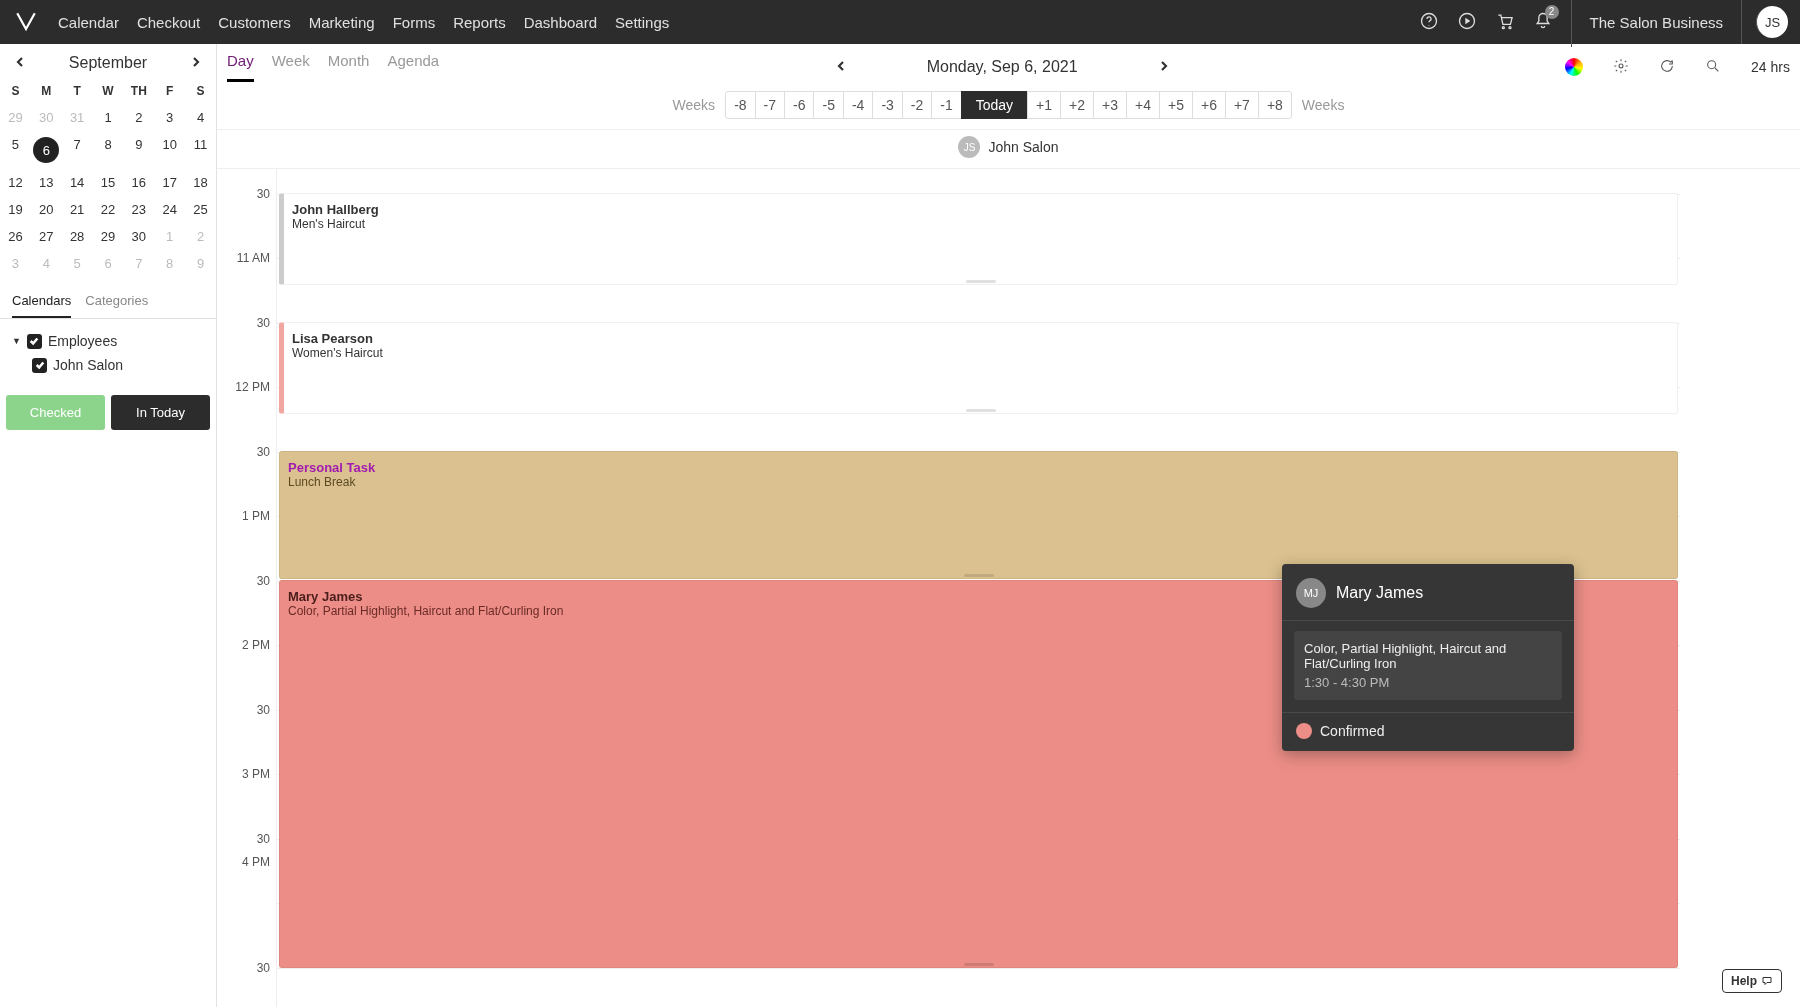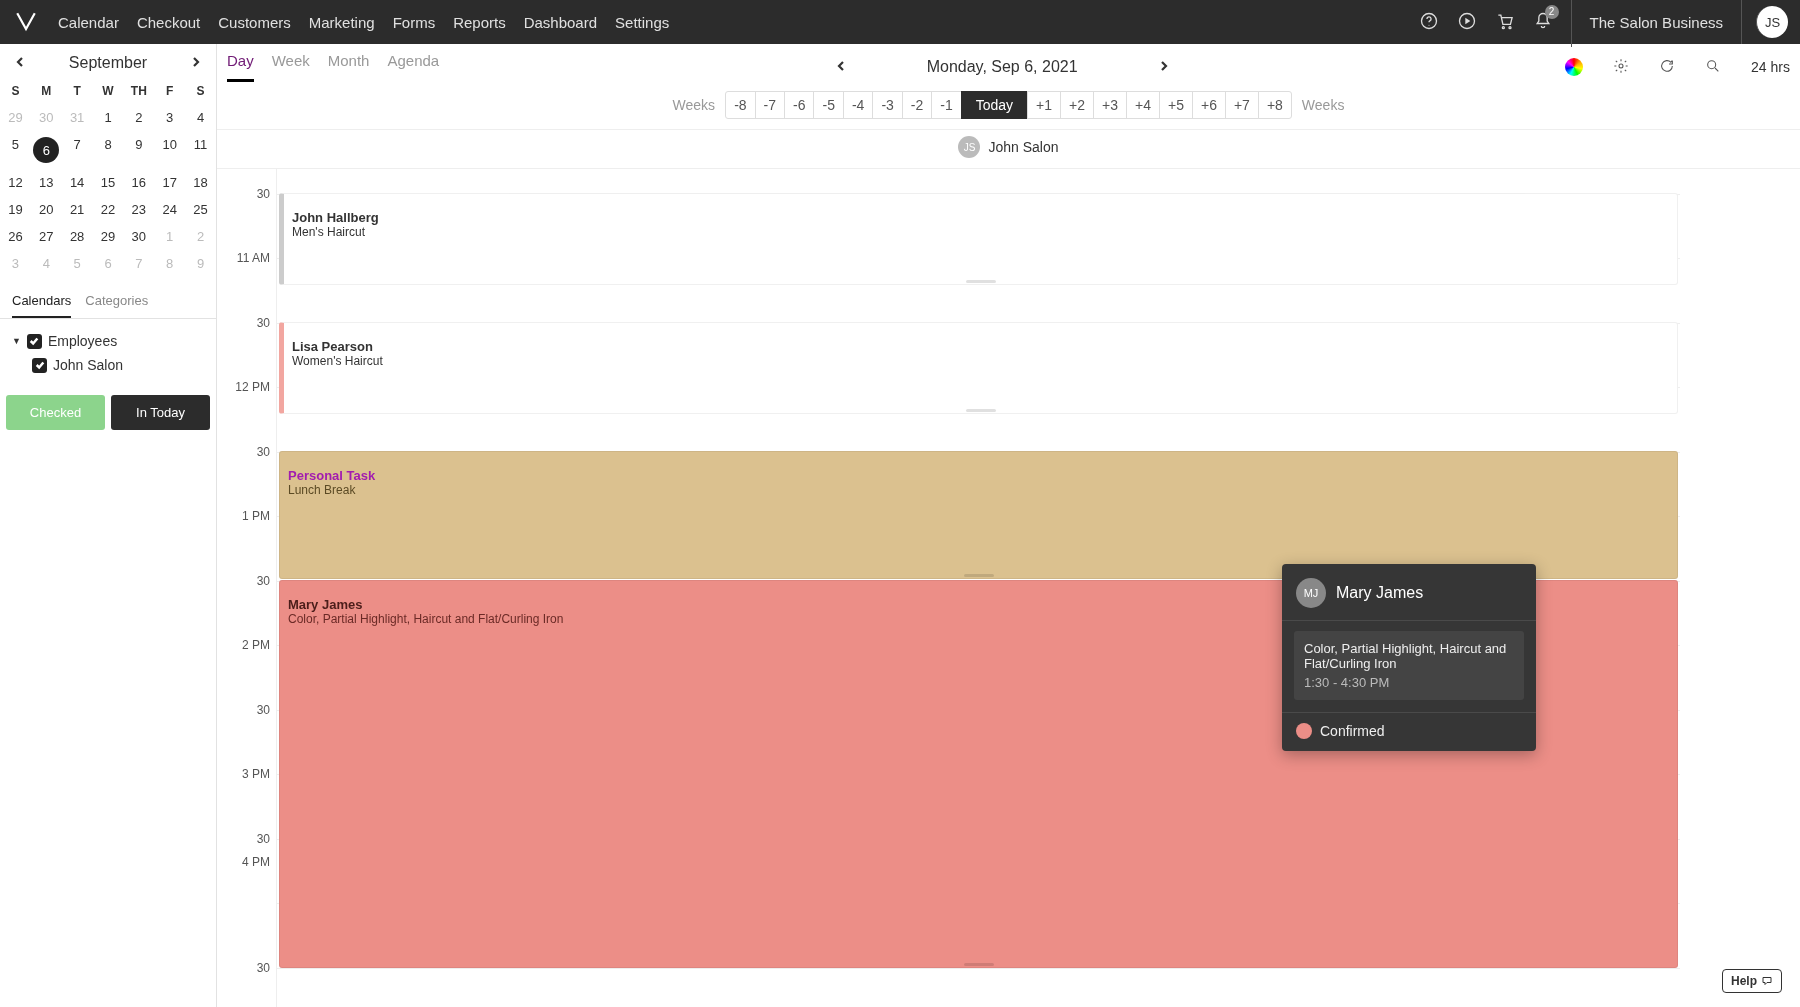"John Hallberg" .ev { padding: 16px 8px -> 8px 8px }
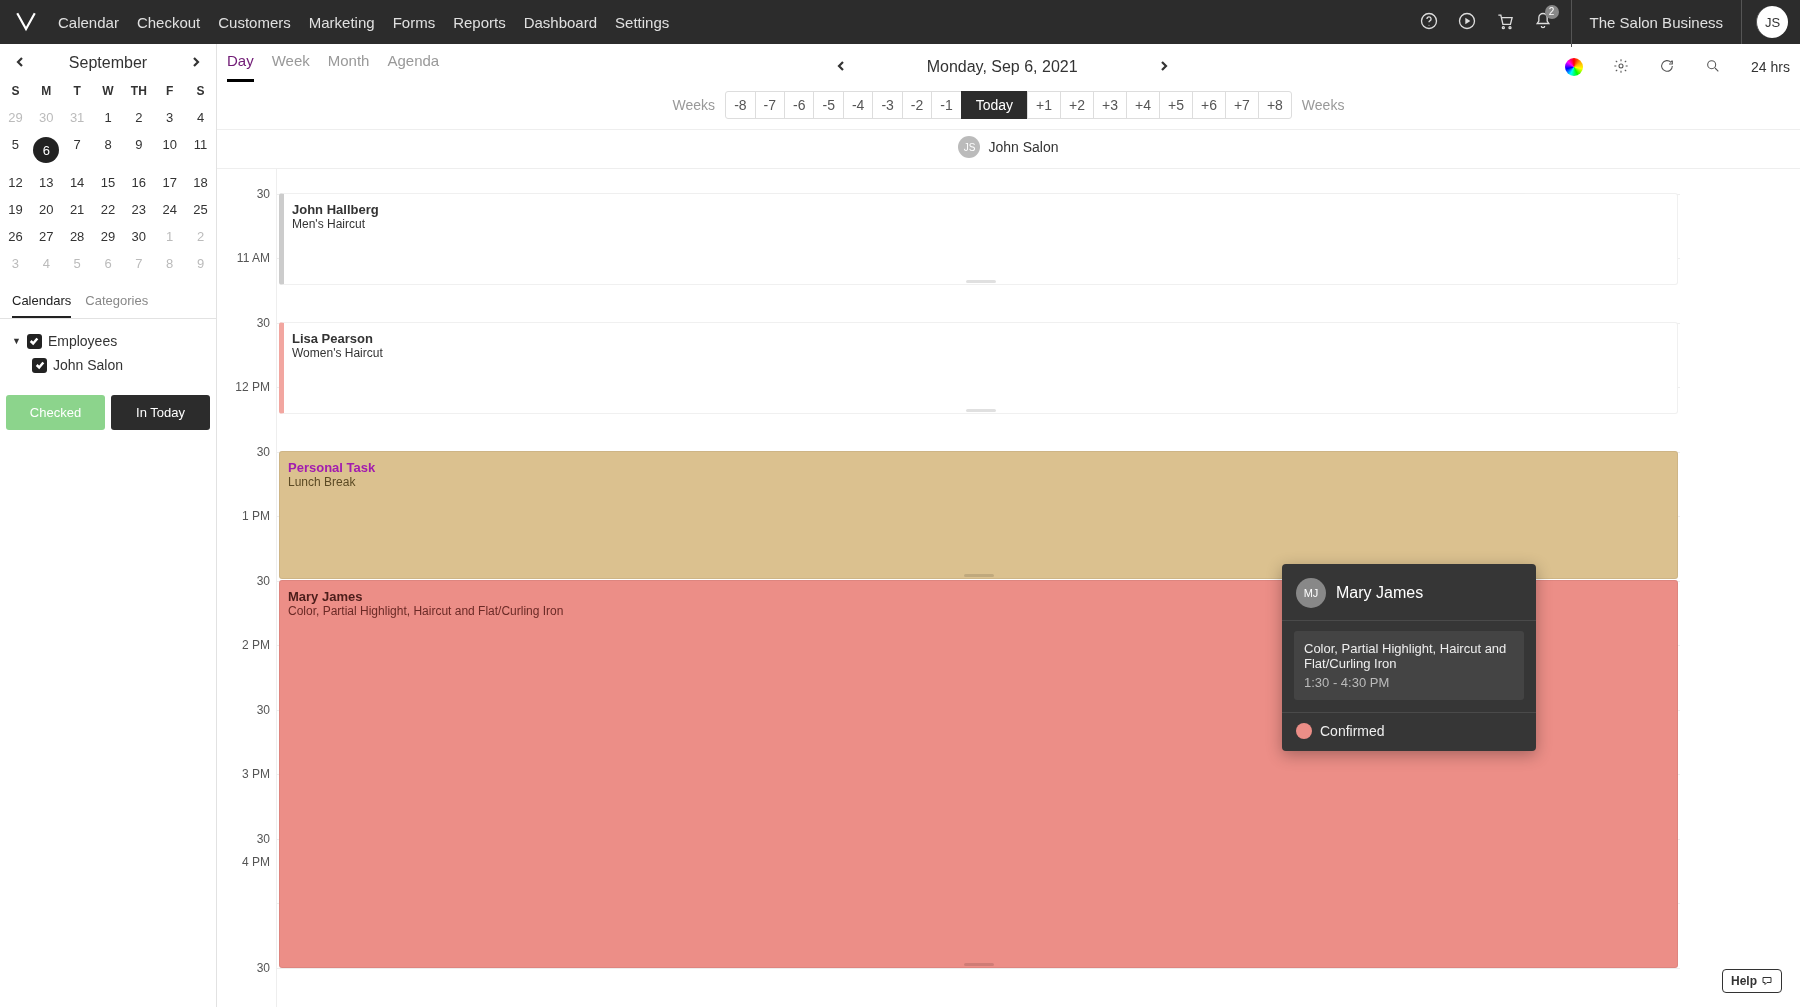"MJ" .popup { width: 254px -> 292px }
